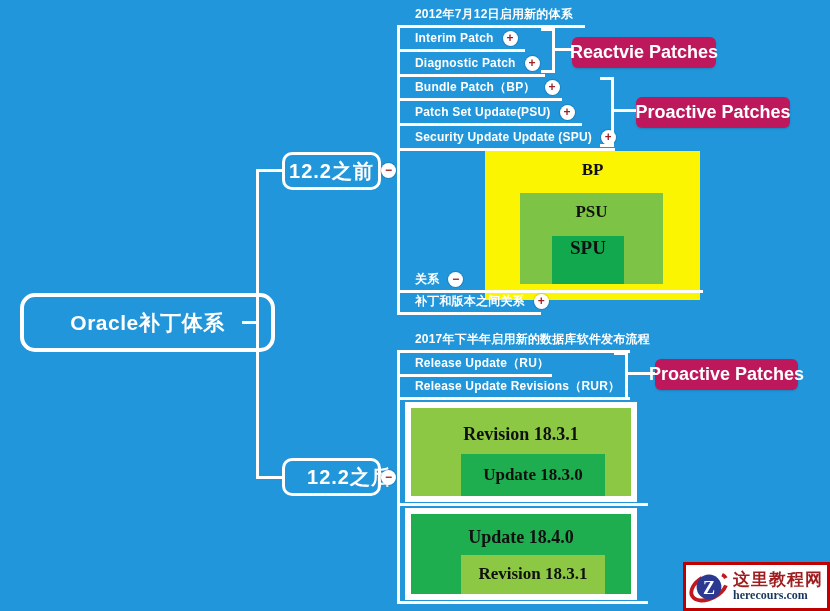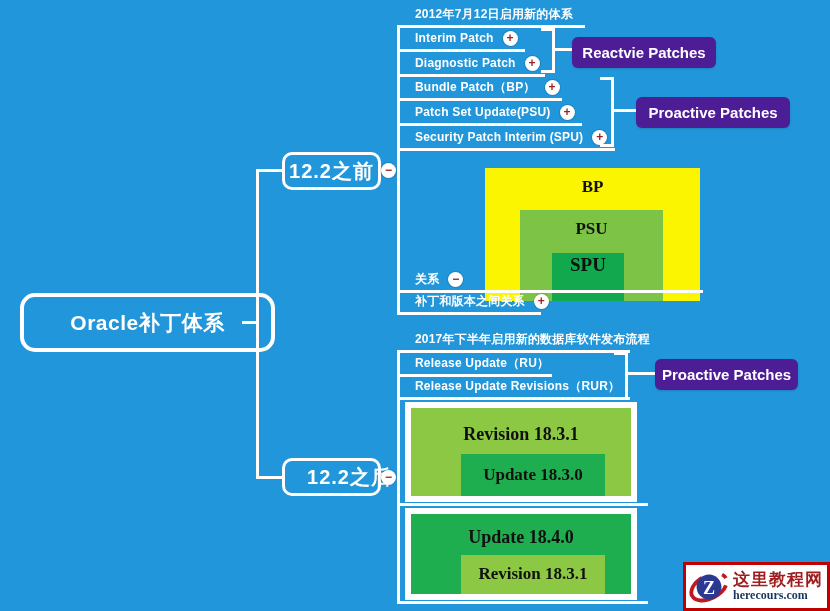"Reactvie Patches" .summary { background: #4c1d95 -> #be185d; font-size: 15px -> 18px }
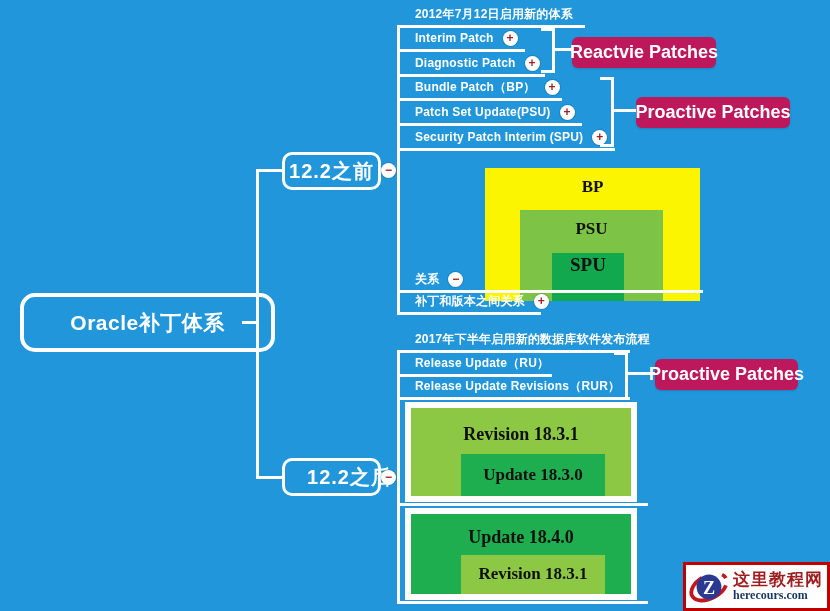"Security Patch Interim (SPU)" span { text: Patch Interim -> Update Update }
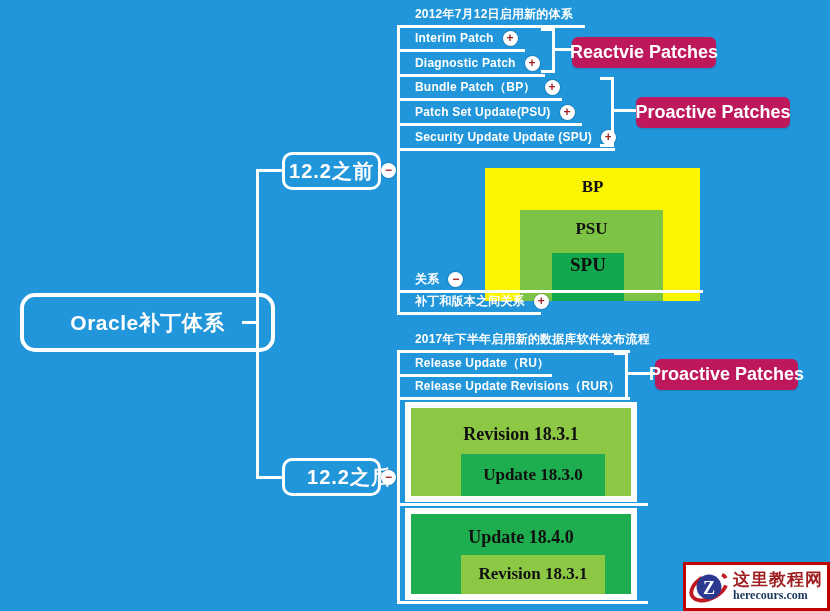"BP" .venn { height: 133px -> 149px; top: 168px -> 151px }
